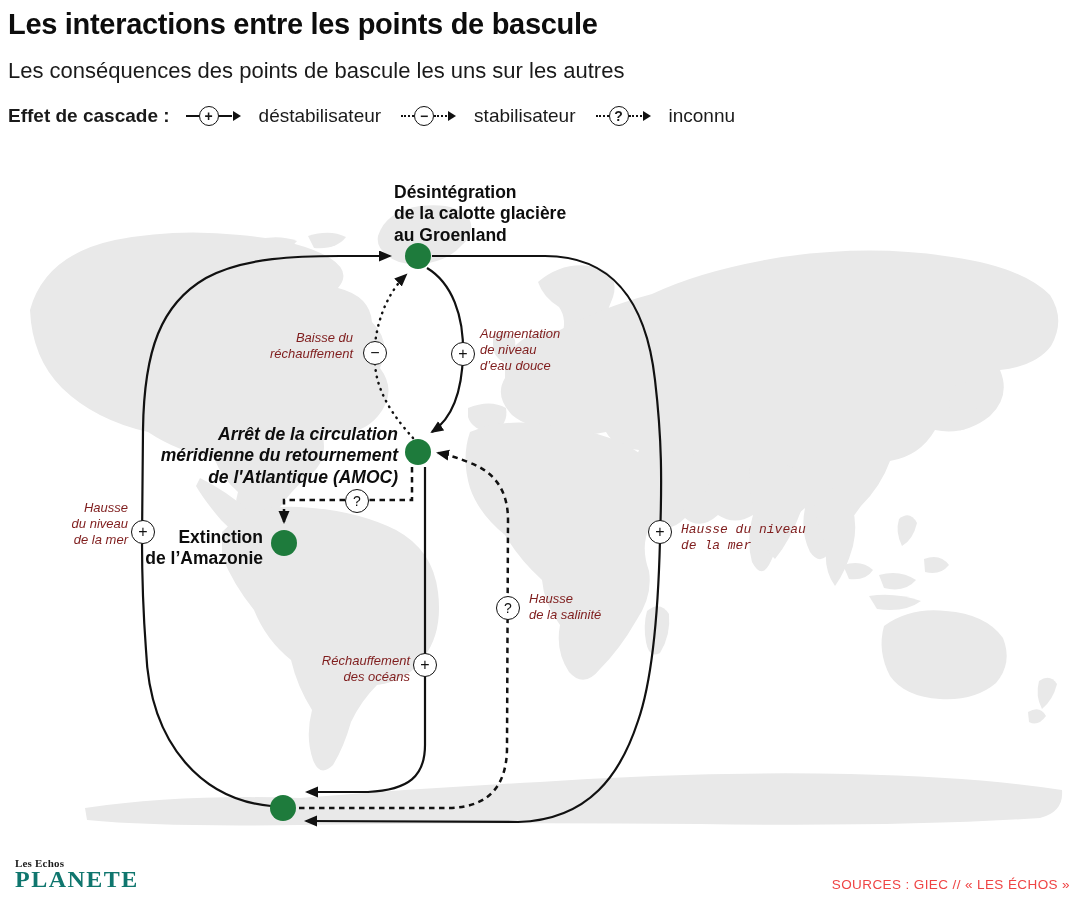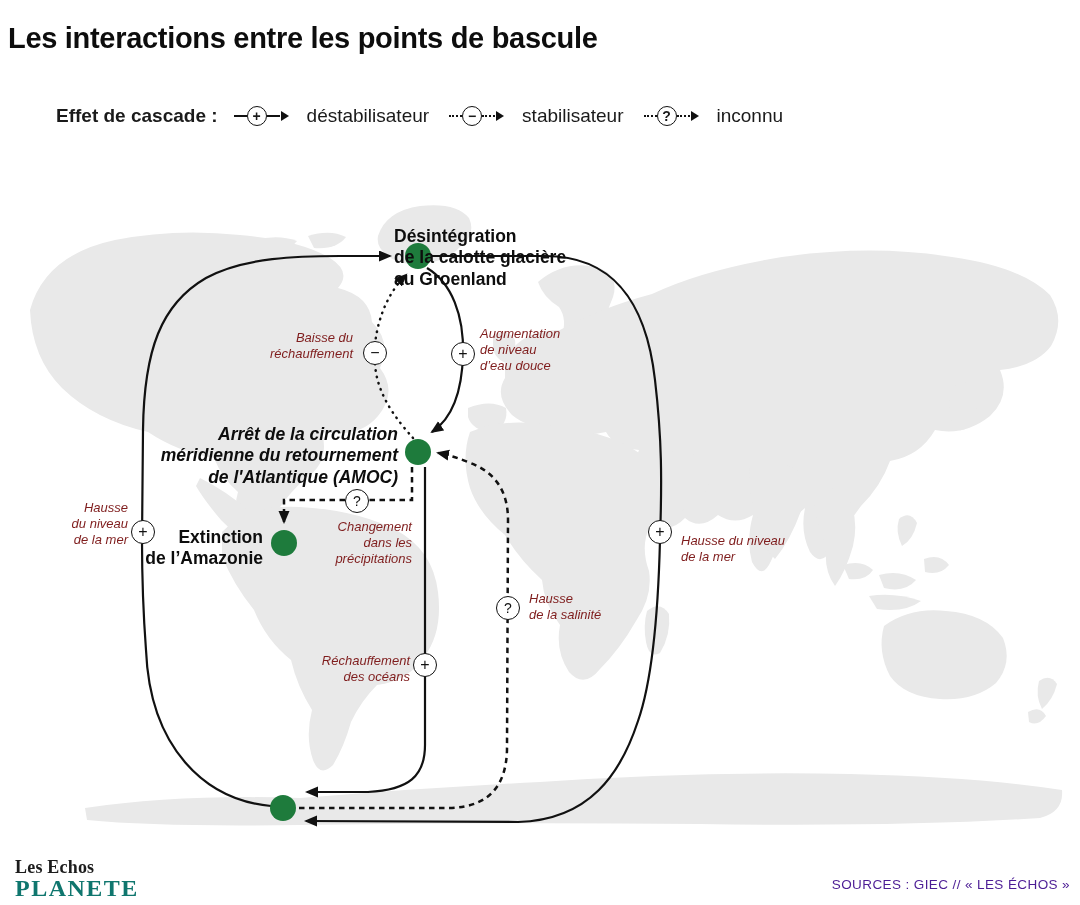"Les interactions entre les points" .title { margin-top: 14px -> none }
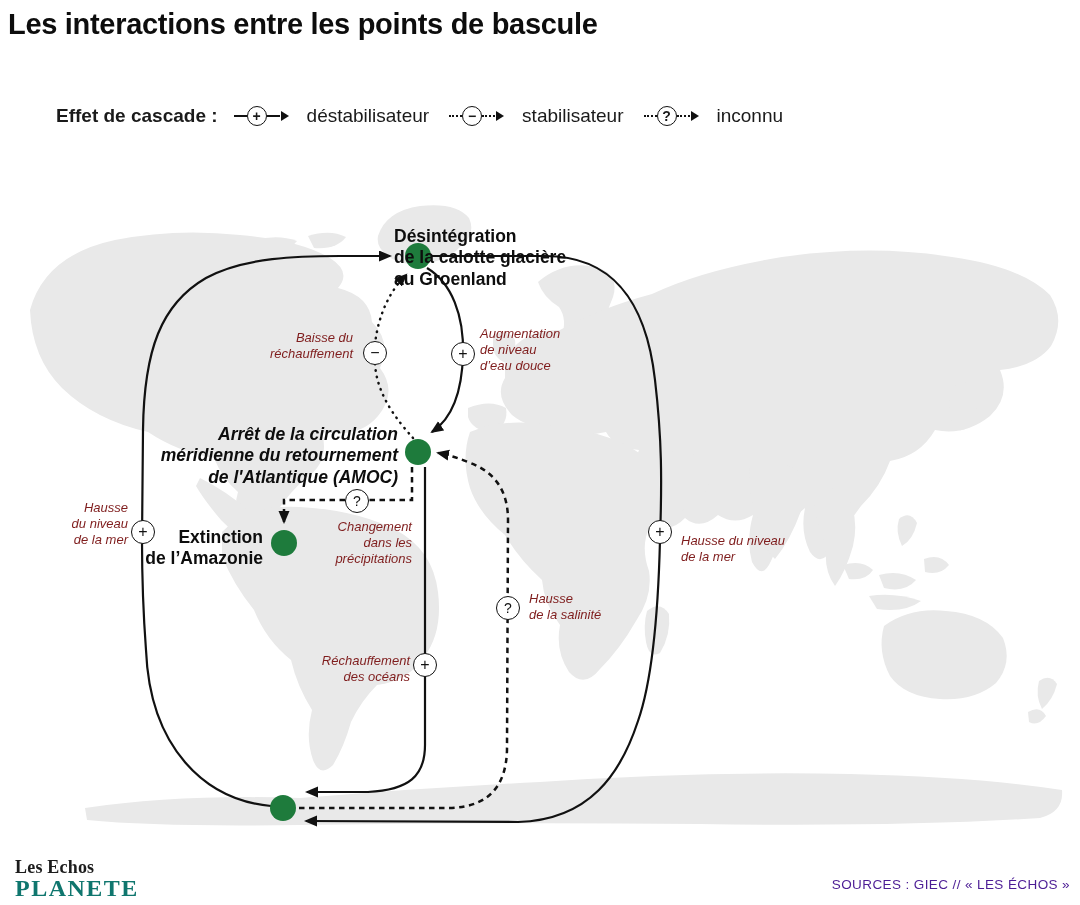"Les conséquences des points de" p.subtitle { html: none -> <p>Les conséquences des points de bascule les uns sur les autres</p> }
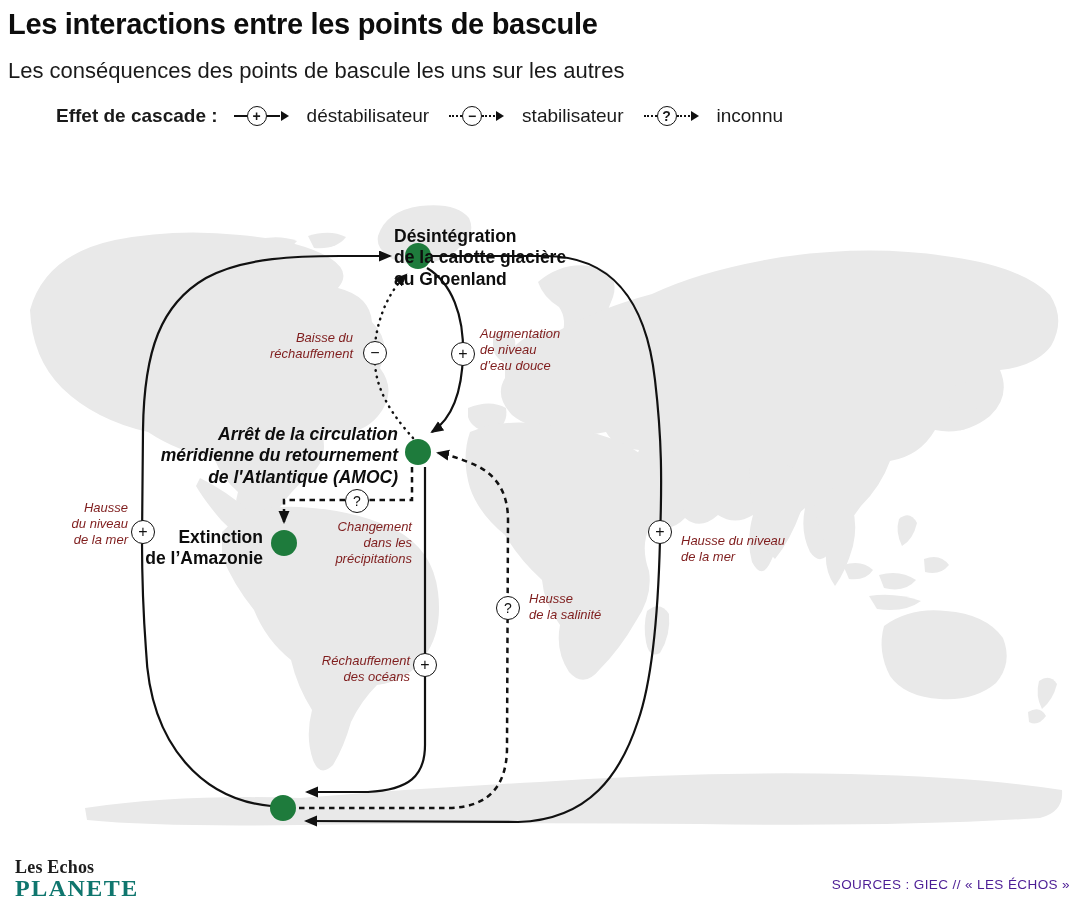"Effet de cascade :" .legend-label { margin-left: 48px -> none }
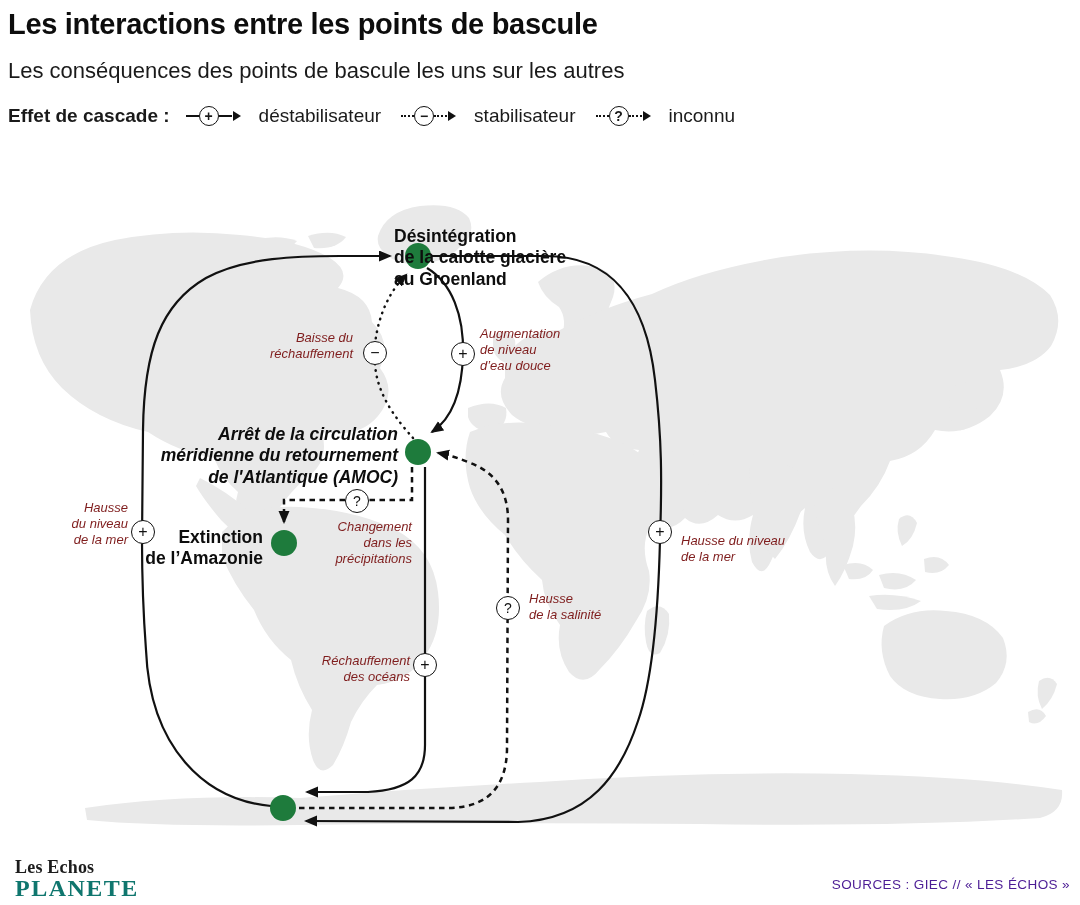"Désintégration" div.node-label { margin-top: 44px -> none }
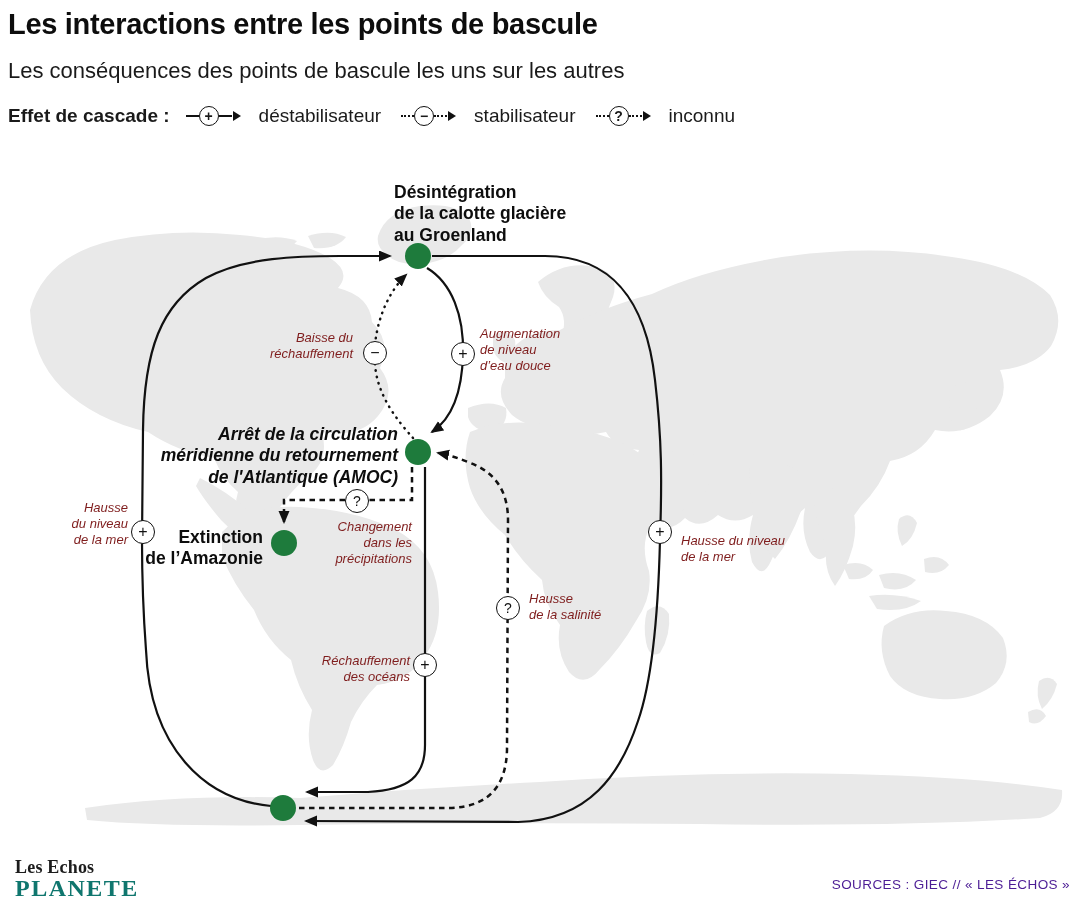"Changement" div.edge-label { html: <div>Changement dans les précipitations</div> -> none }
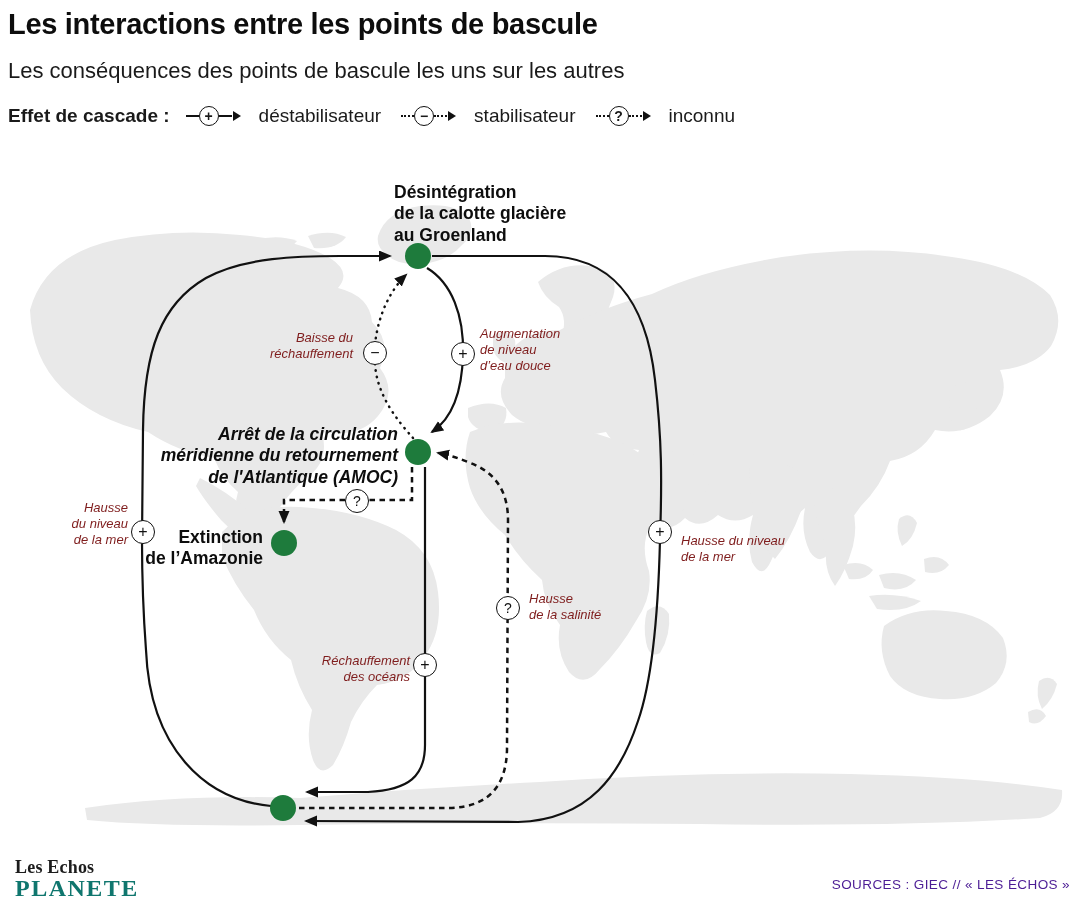"Hausse du niveau" div.edge-label { font-family: none -> Liberation Mono, monospace; top: 533px -> 522px }
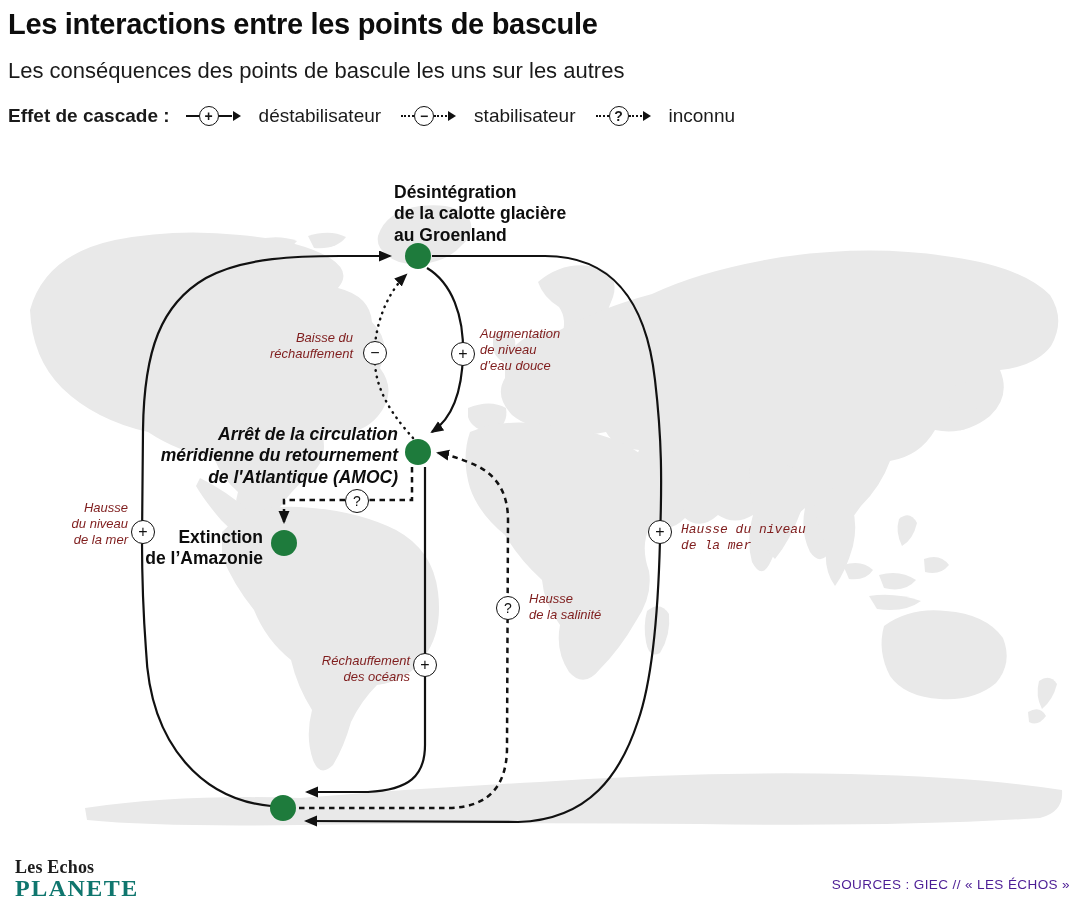"Les Echos" .brand-l1 { font-size: 18px -> 11px }
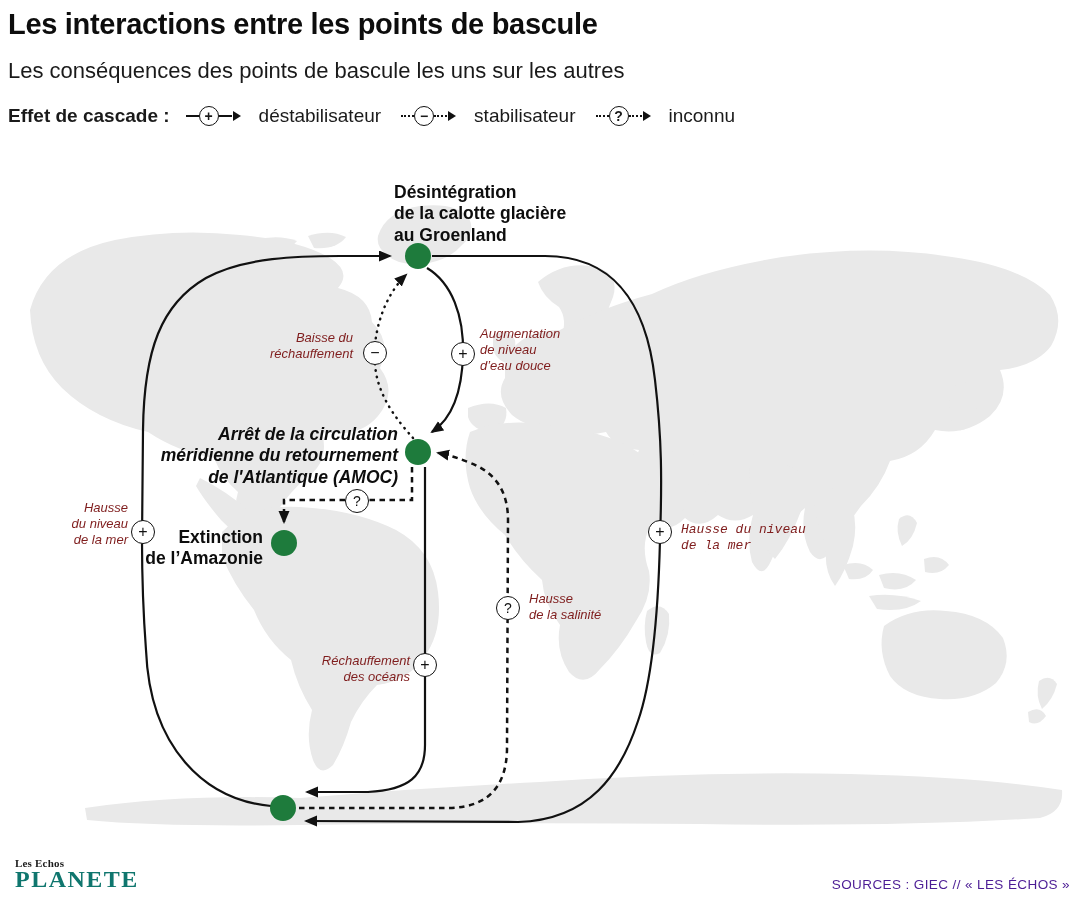"SOURCES : GIEC // «" .sources { color: #4c1d95 -> #ef4444 }
